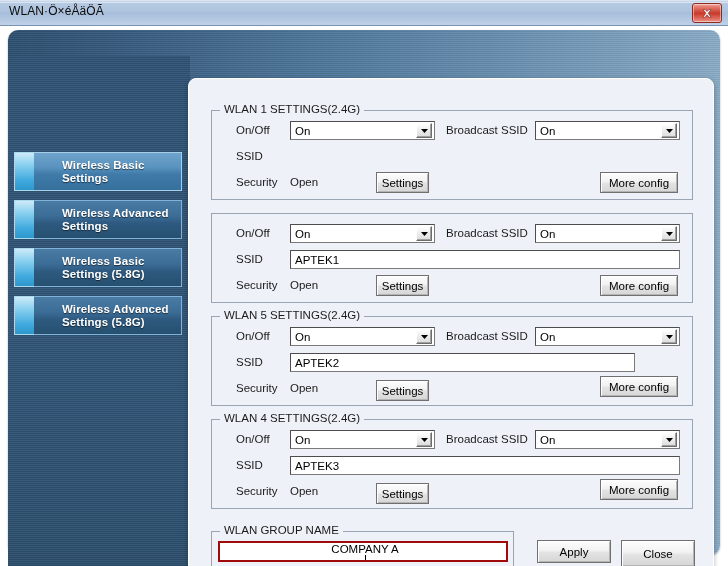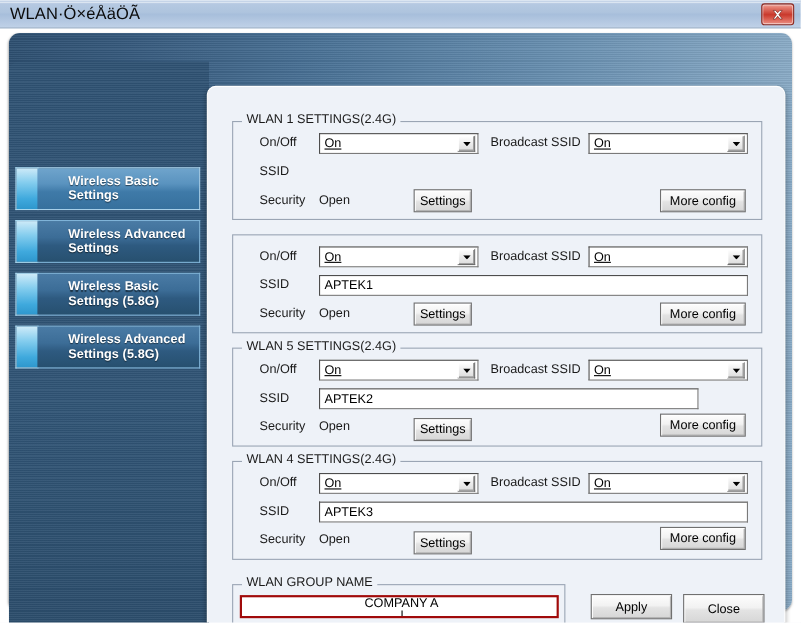"WLAN·Ö×éÅäÖÃ" .title-text { font-size: 15px -> 12px }
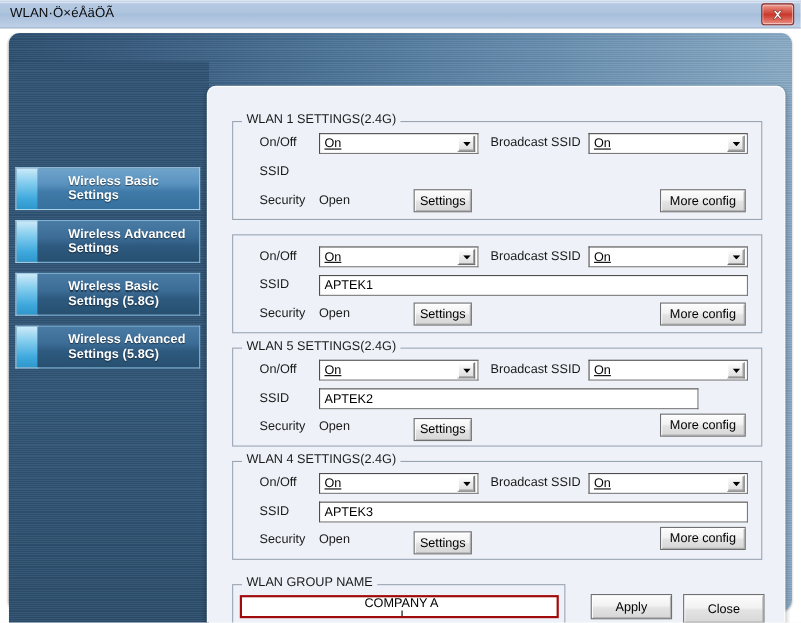"On" .combo-value { text-decoration: underline -> none }
